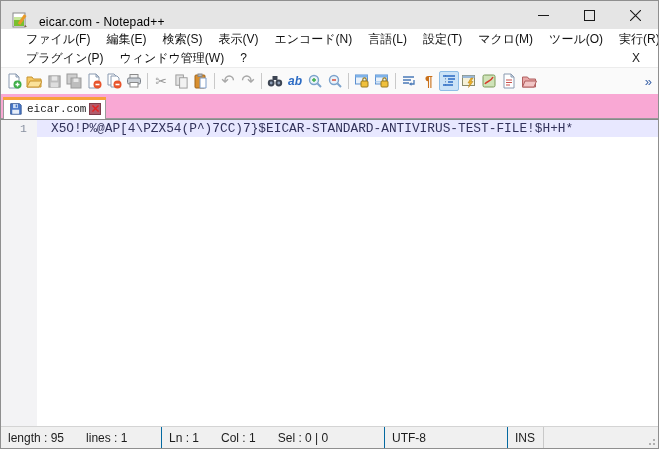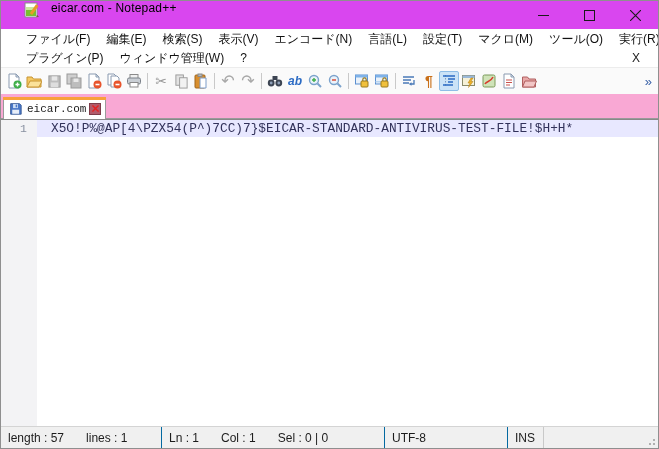"eicar.com - Notepad++" .titlebar { align-items: flex-start -> flex-end; background: #d946ef -> #e5e5e5; padding-left: 12px -> none }
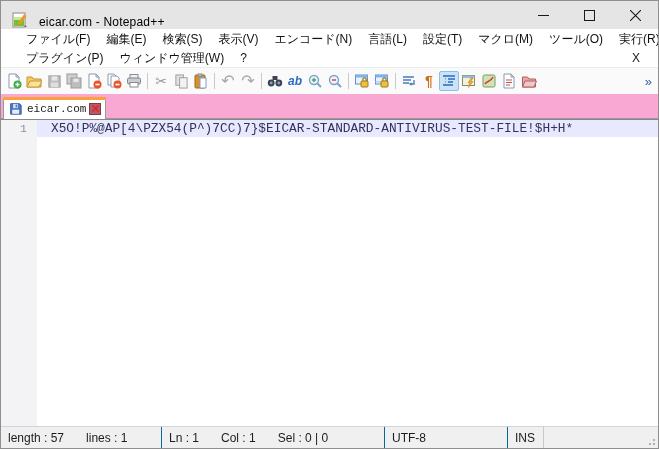"length : 57" span.sb-gap { text: 57 -> 95 }
